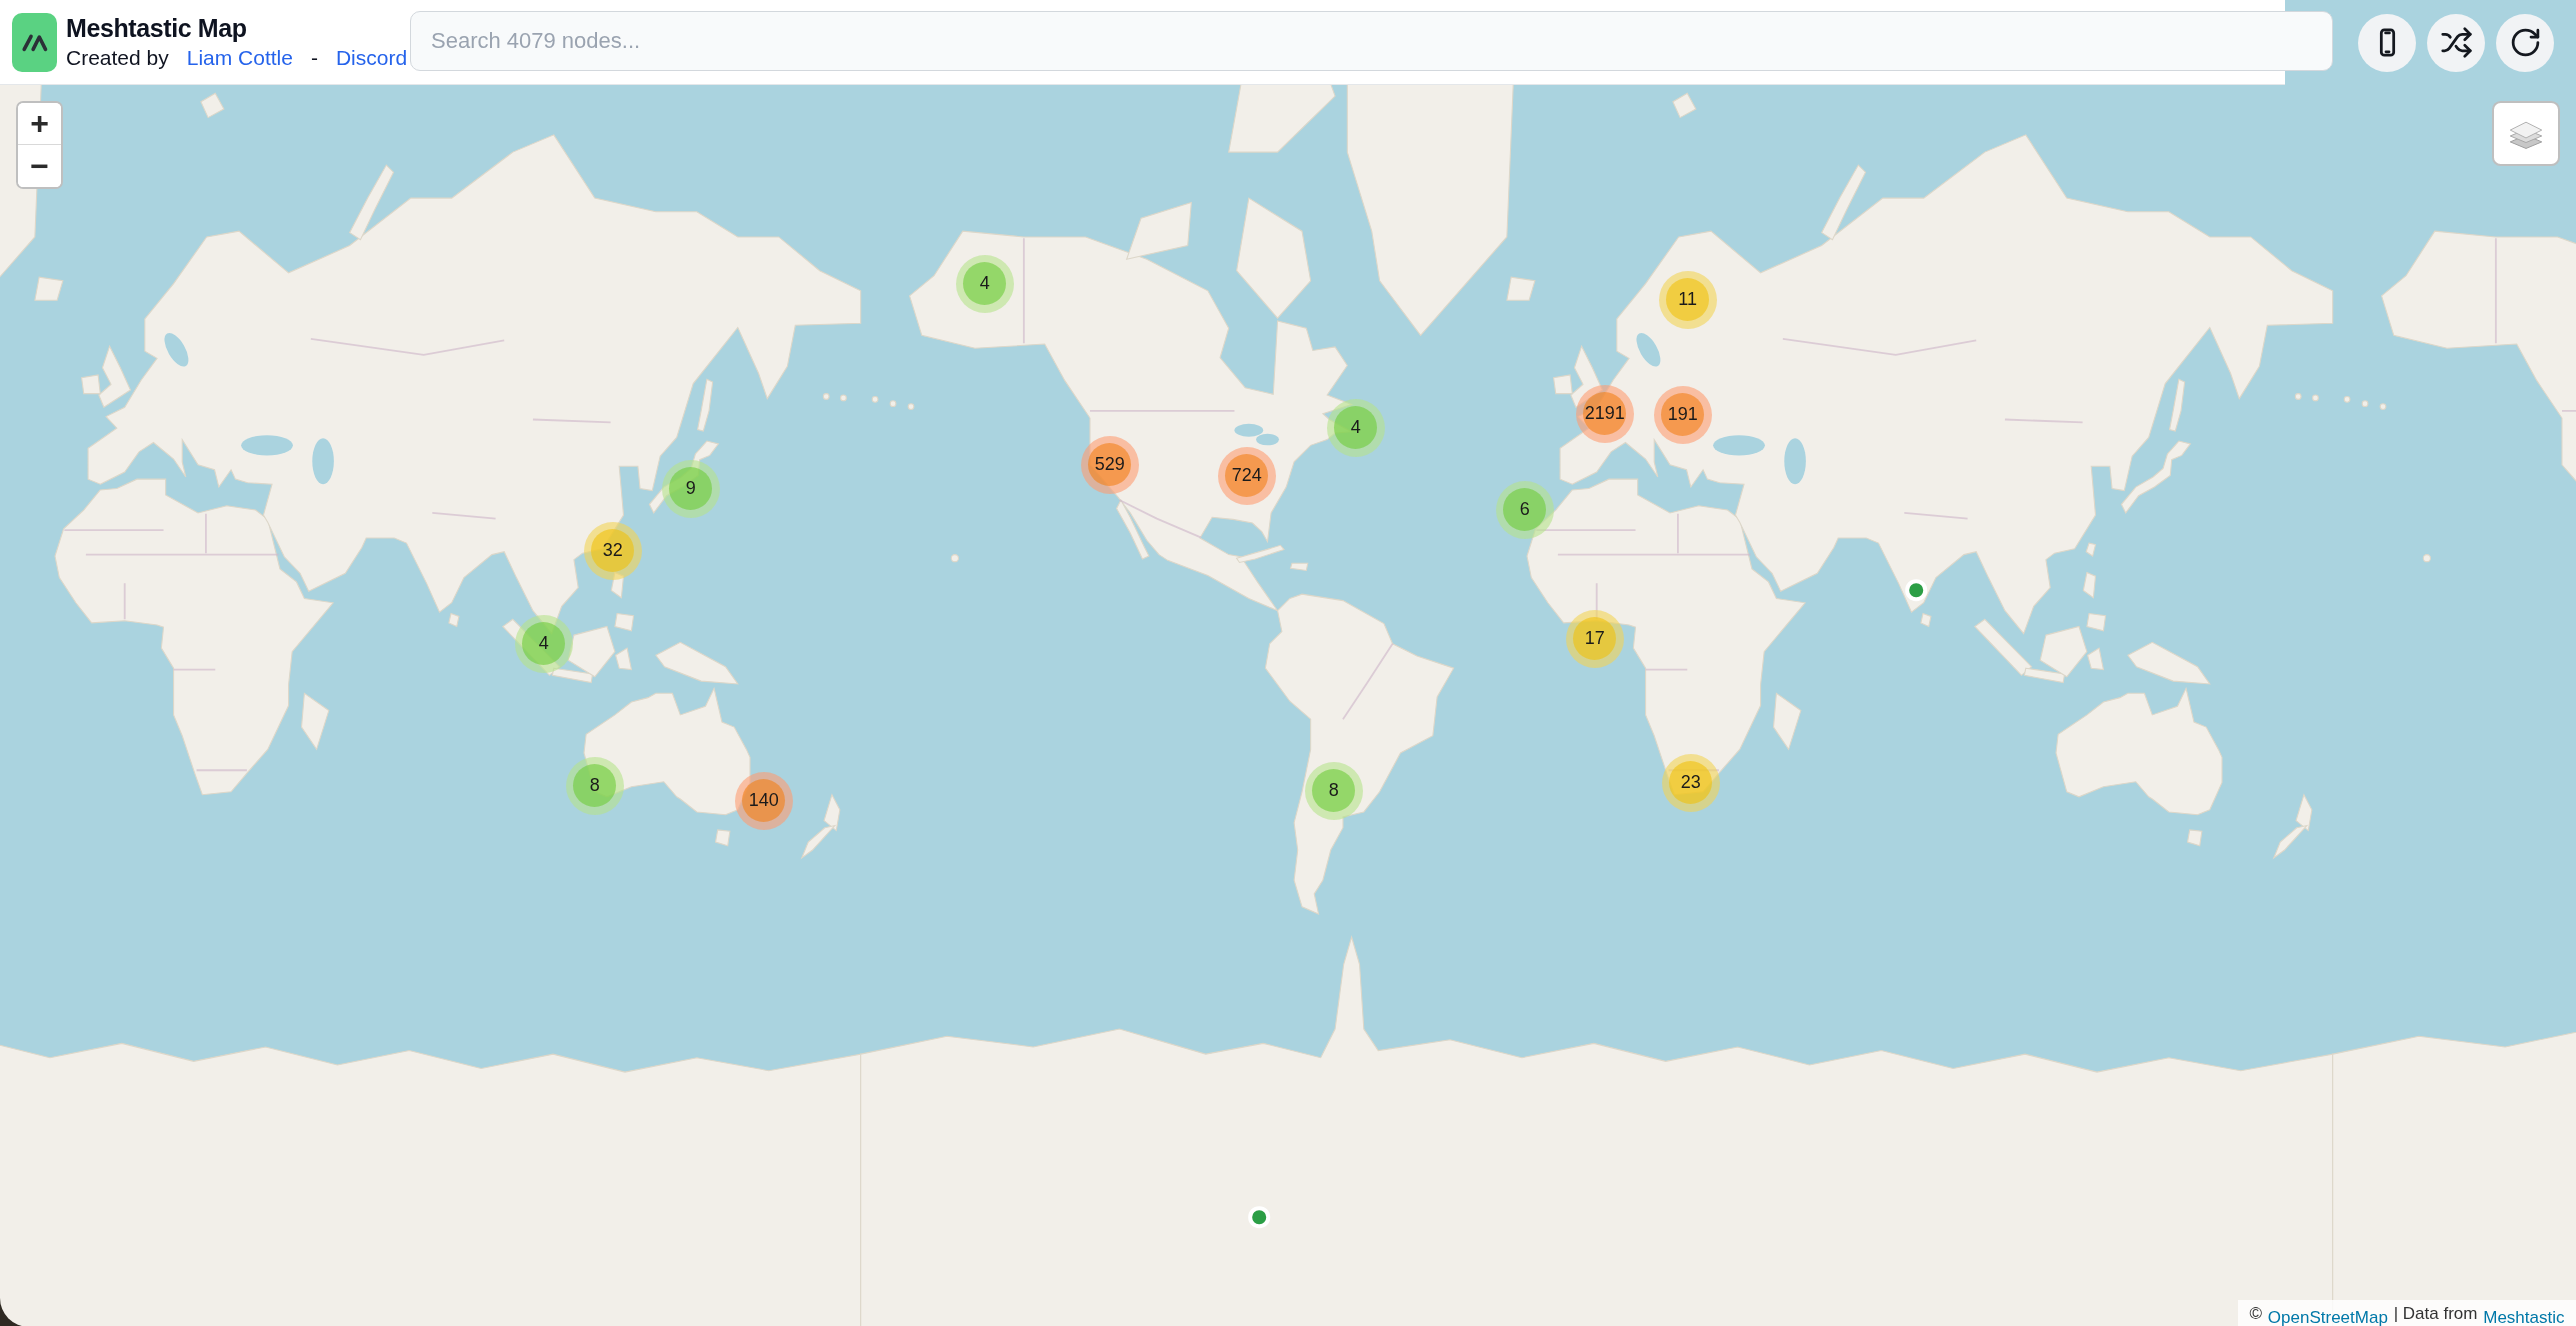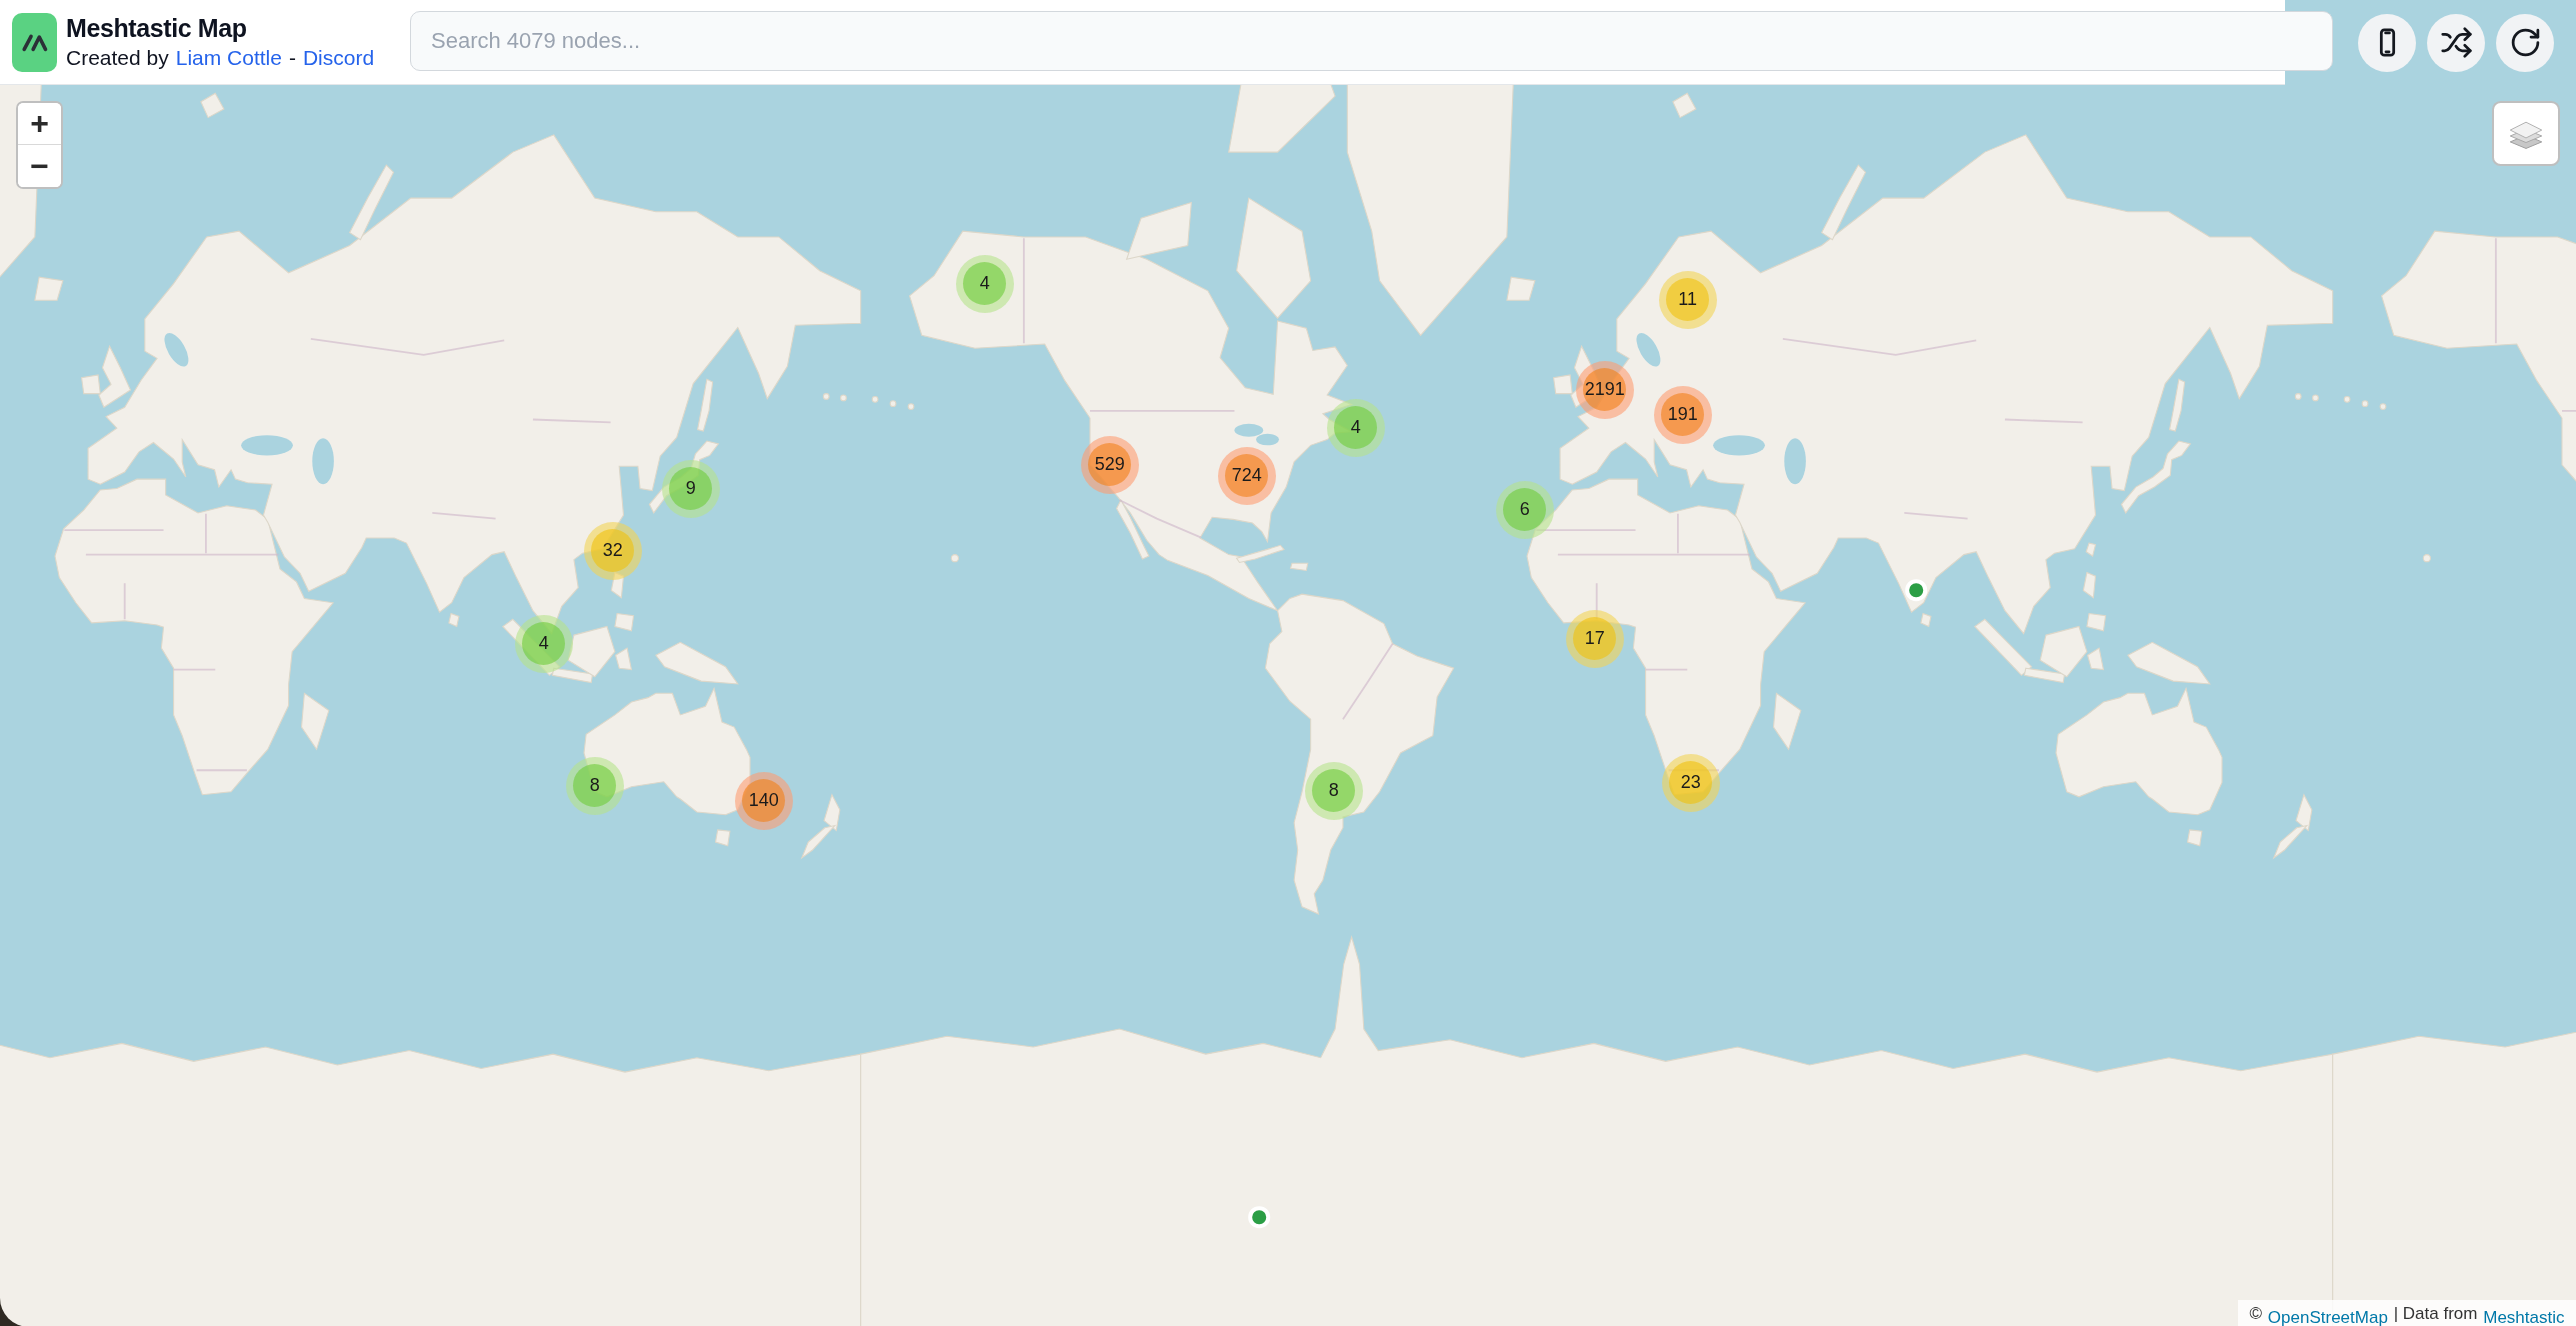"Created by" .subtitle { gap: 7px -> 18px }
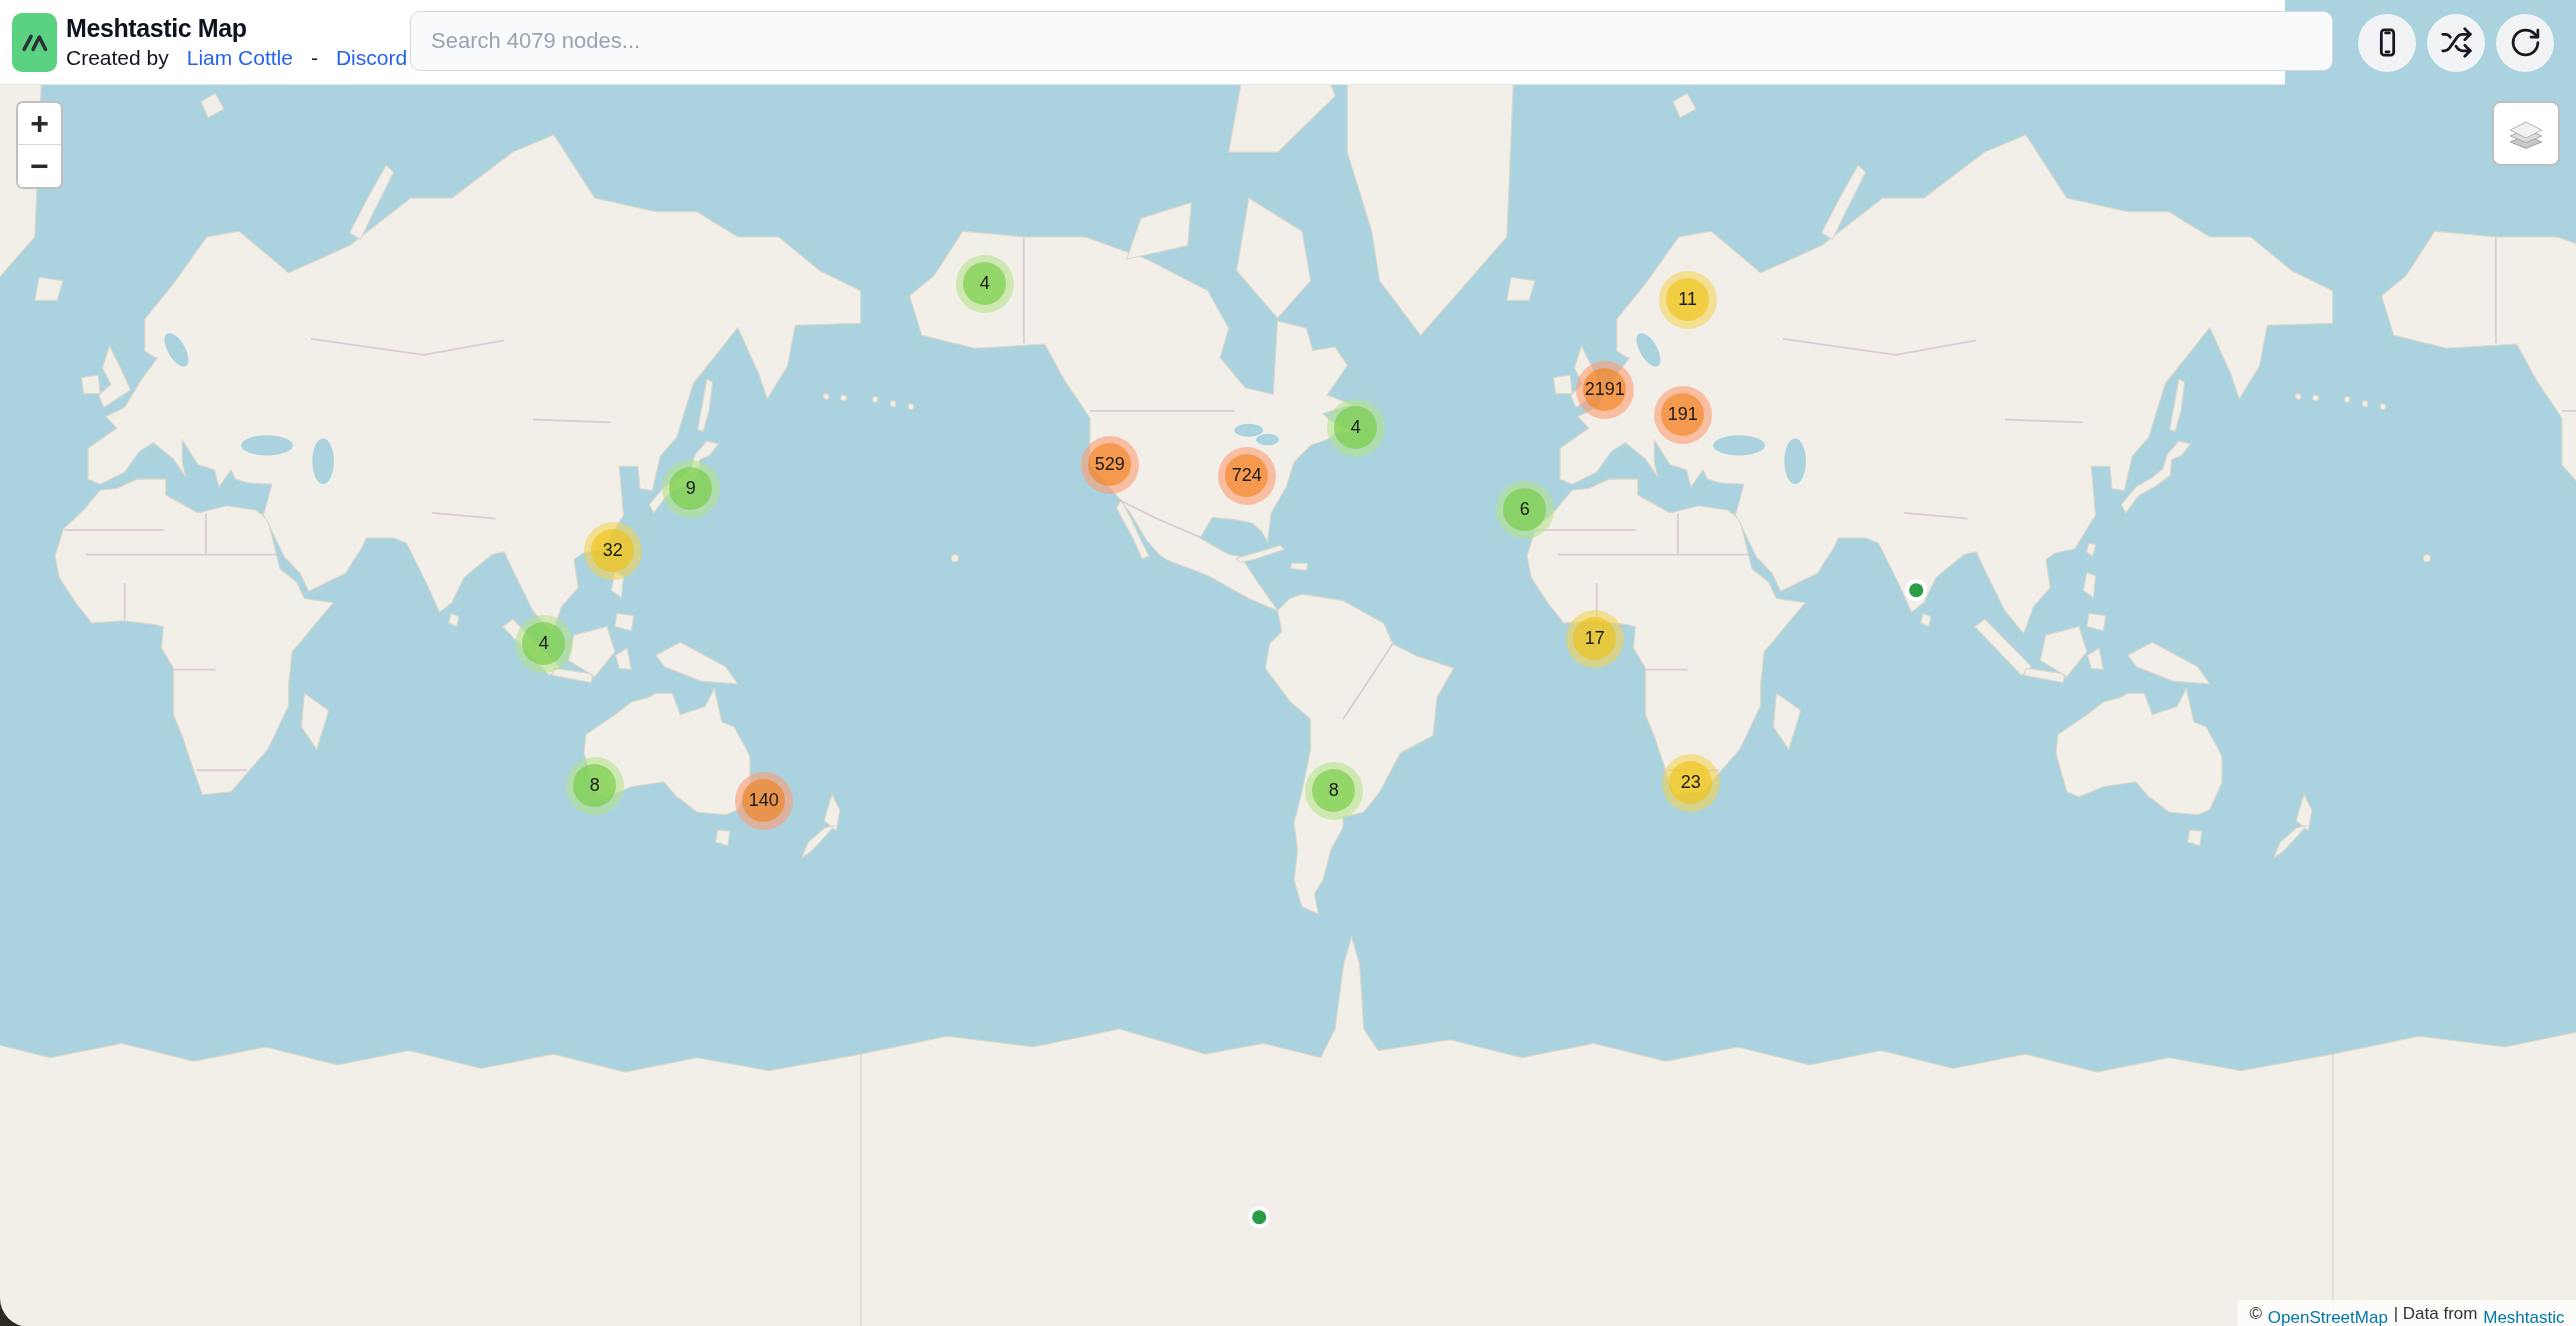"2191" div.cluster { top: 390px -> 414px }
